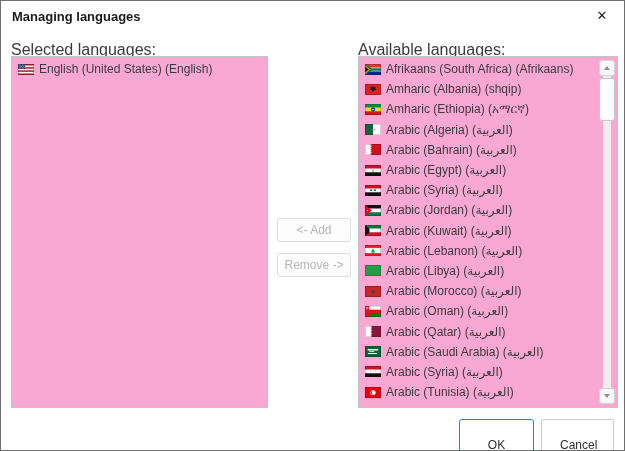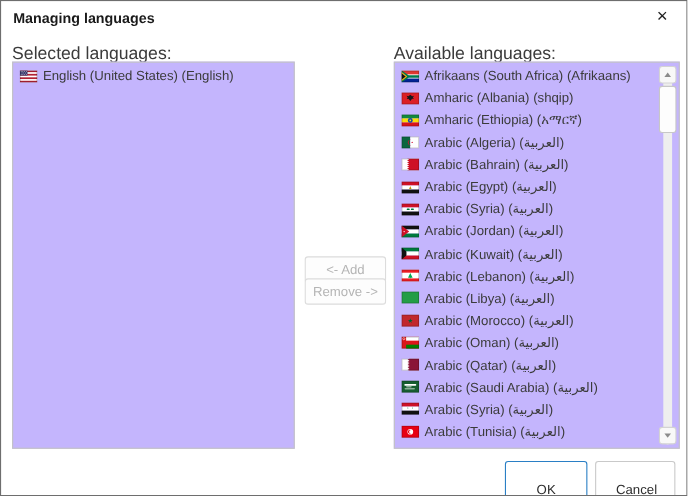"English (United States) (English)" .listbox { background: #c4b5fd -> #f9a8d4 }
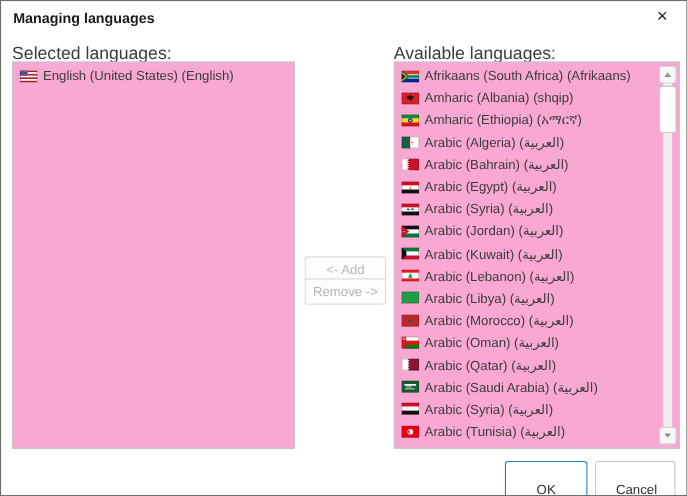"<- Add" .btn-add { top: 232px -> 217px }
